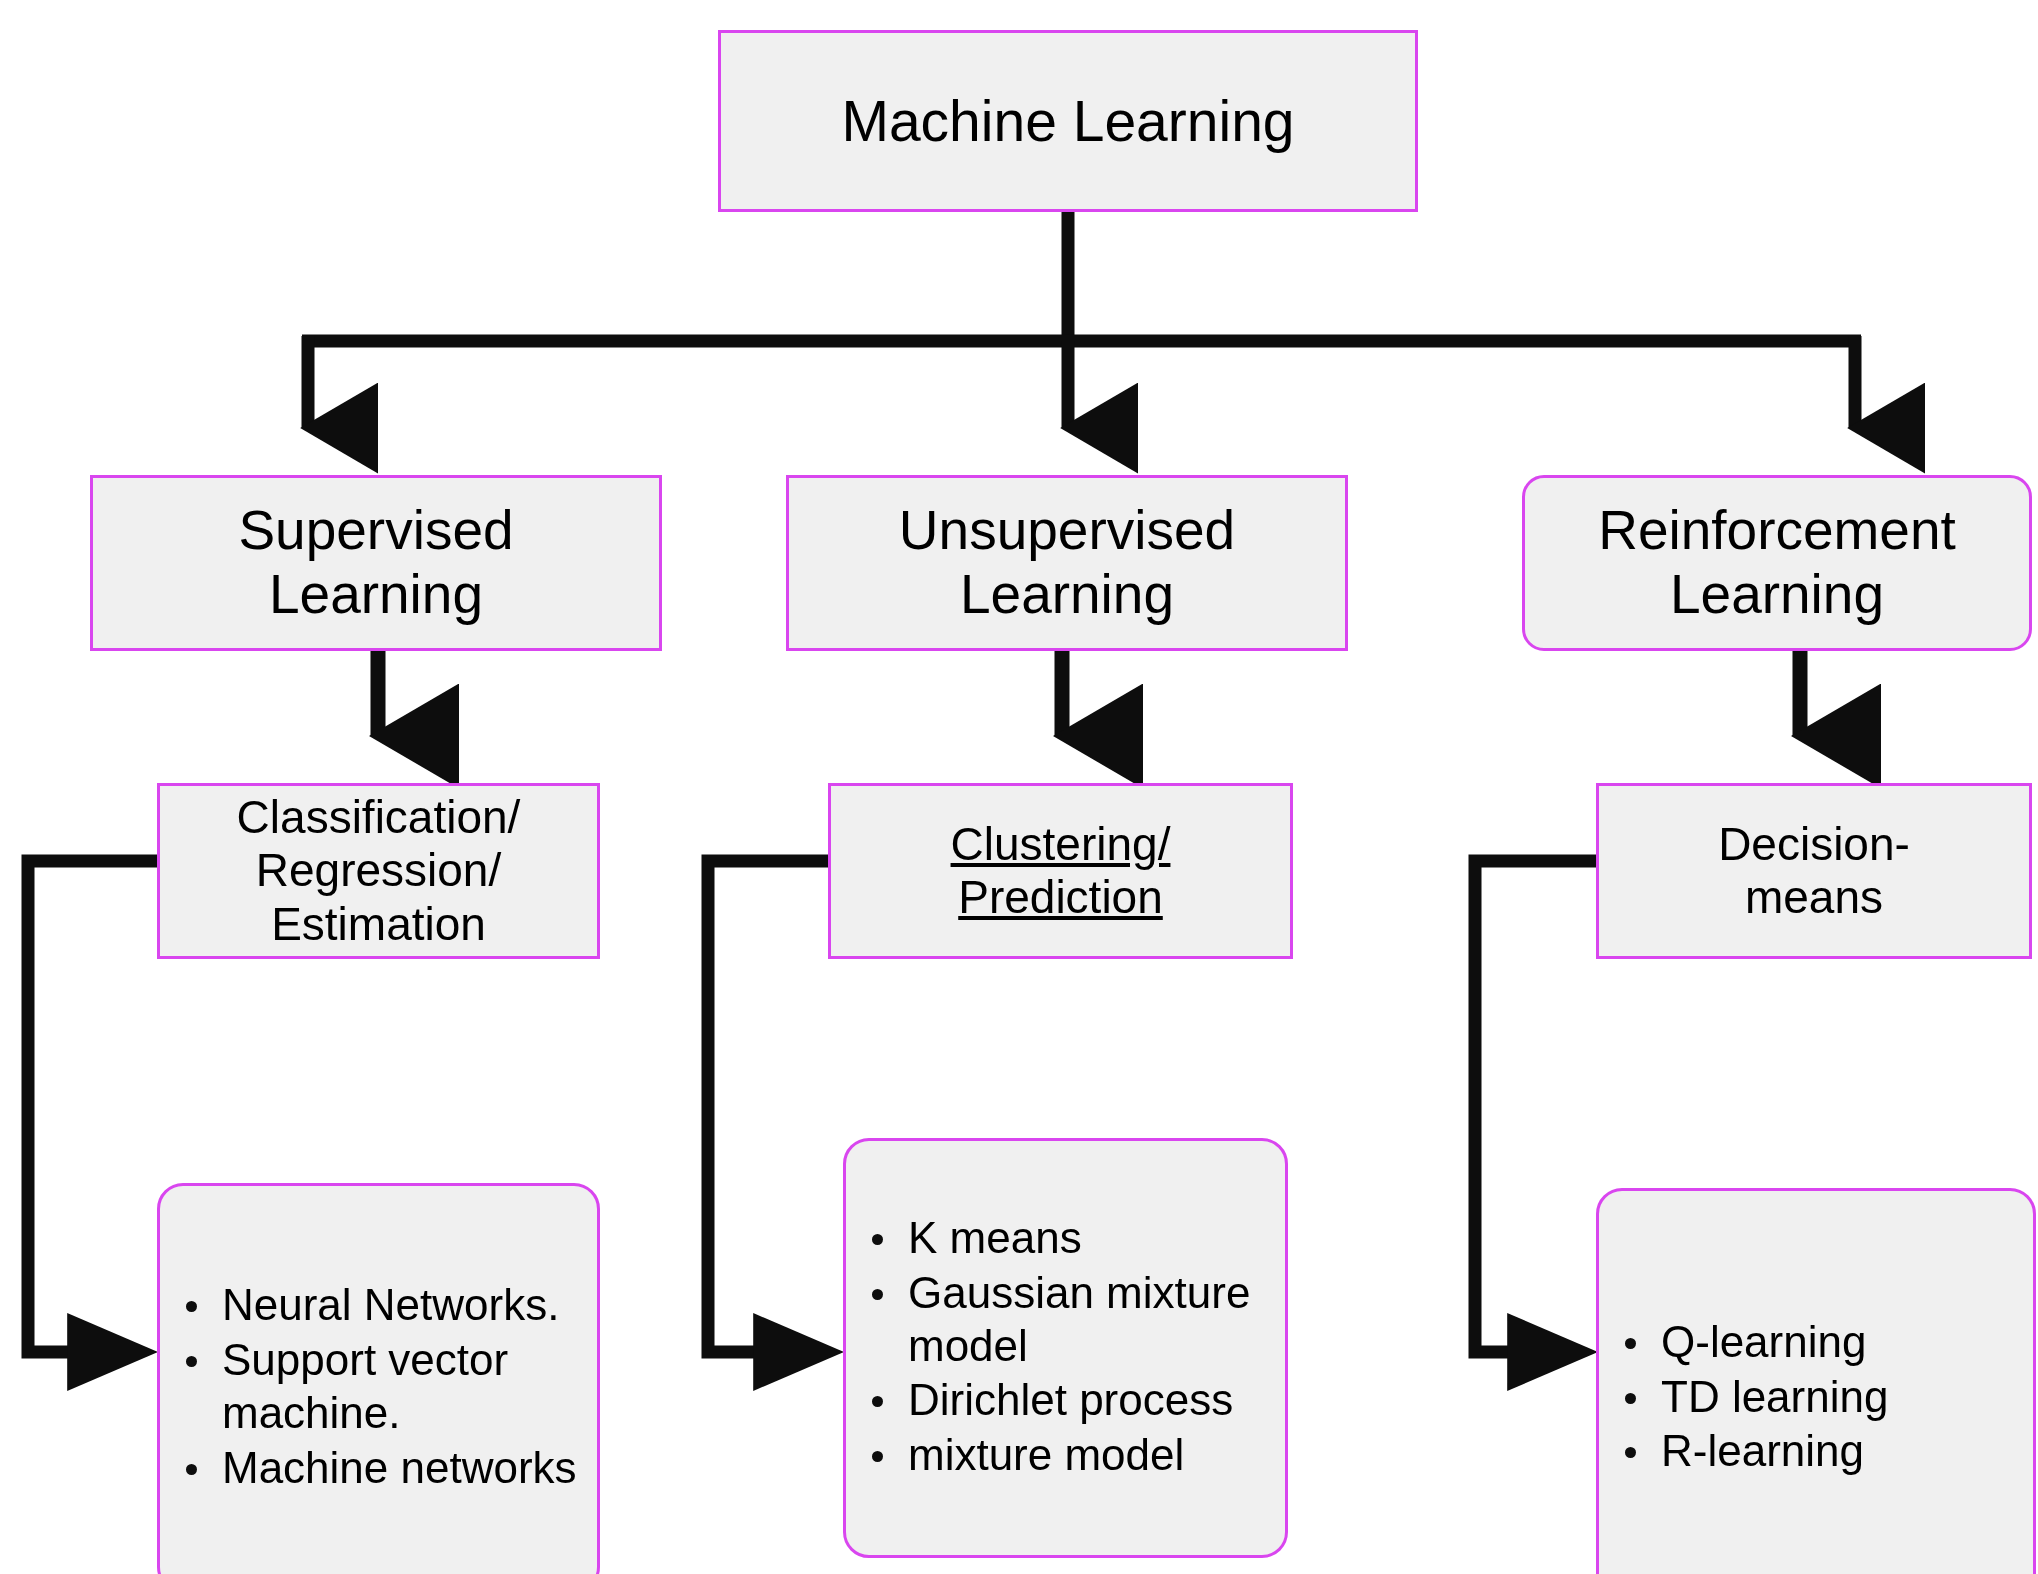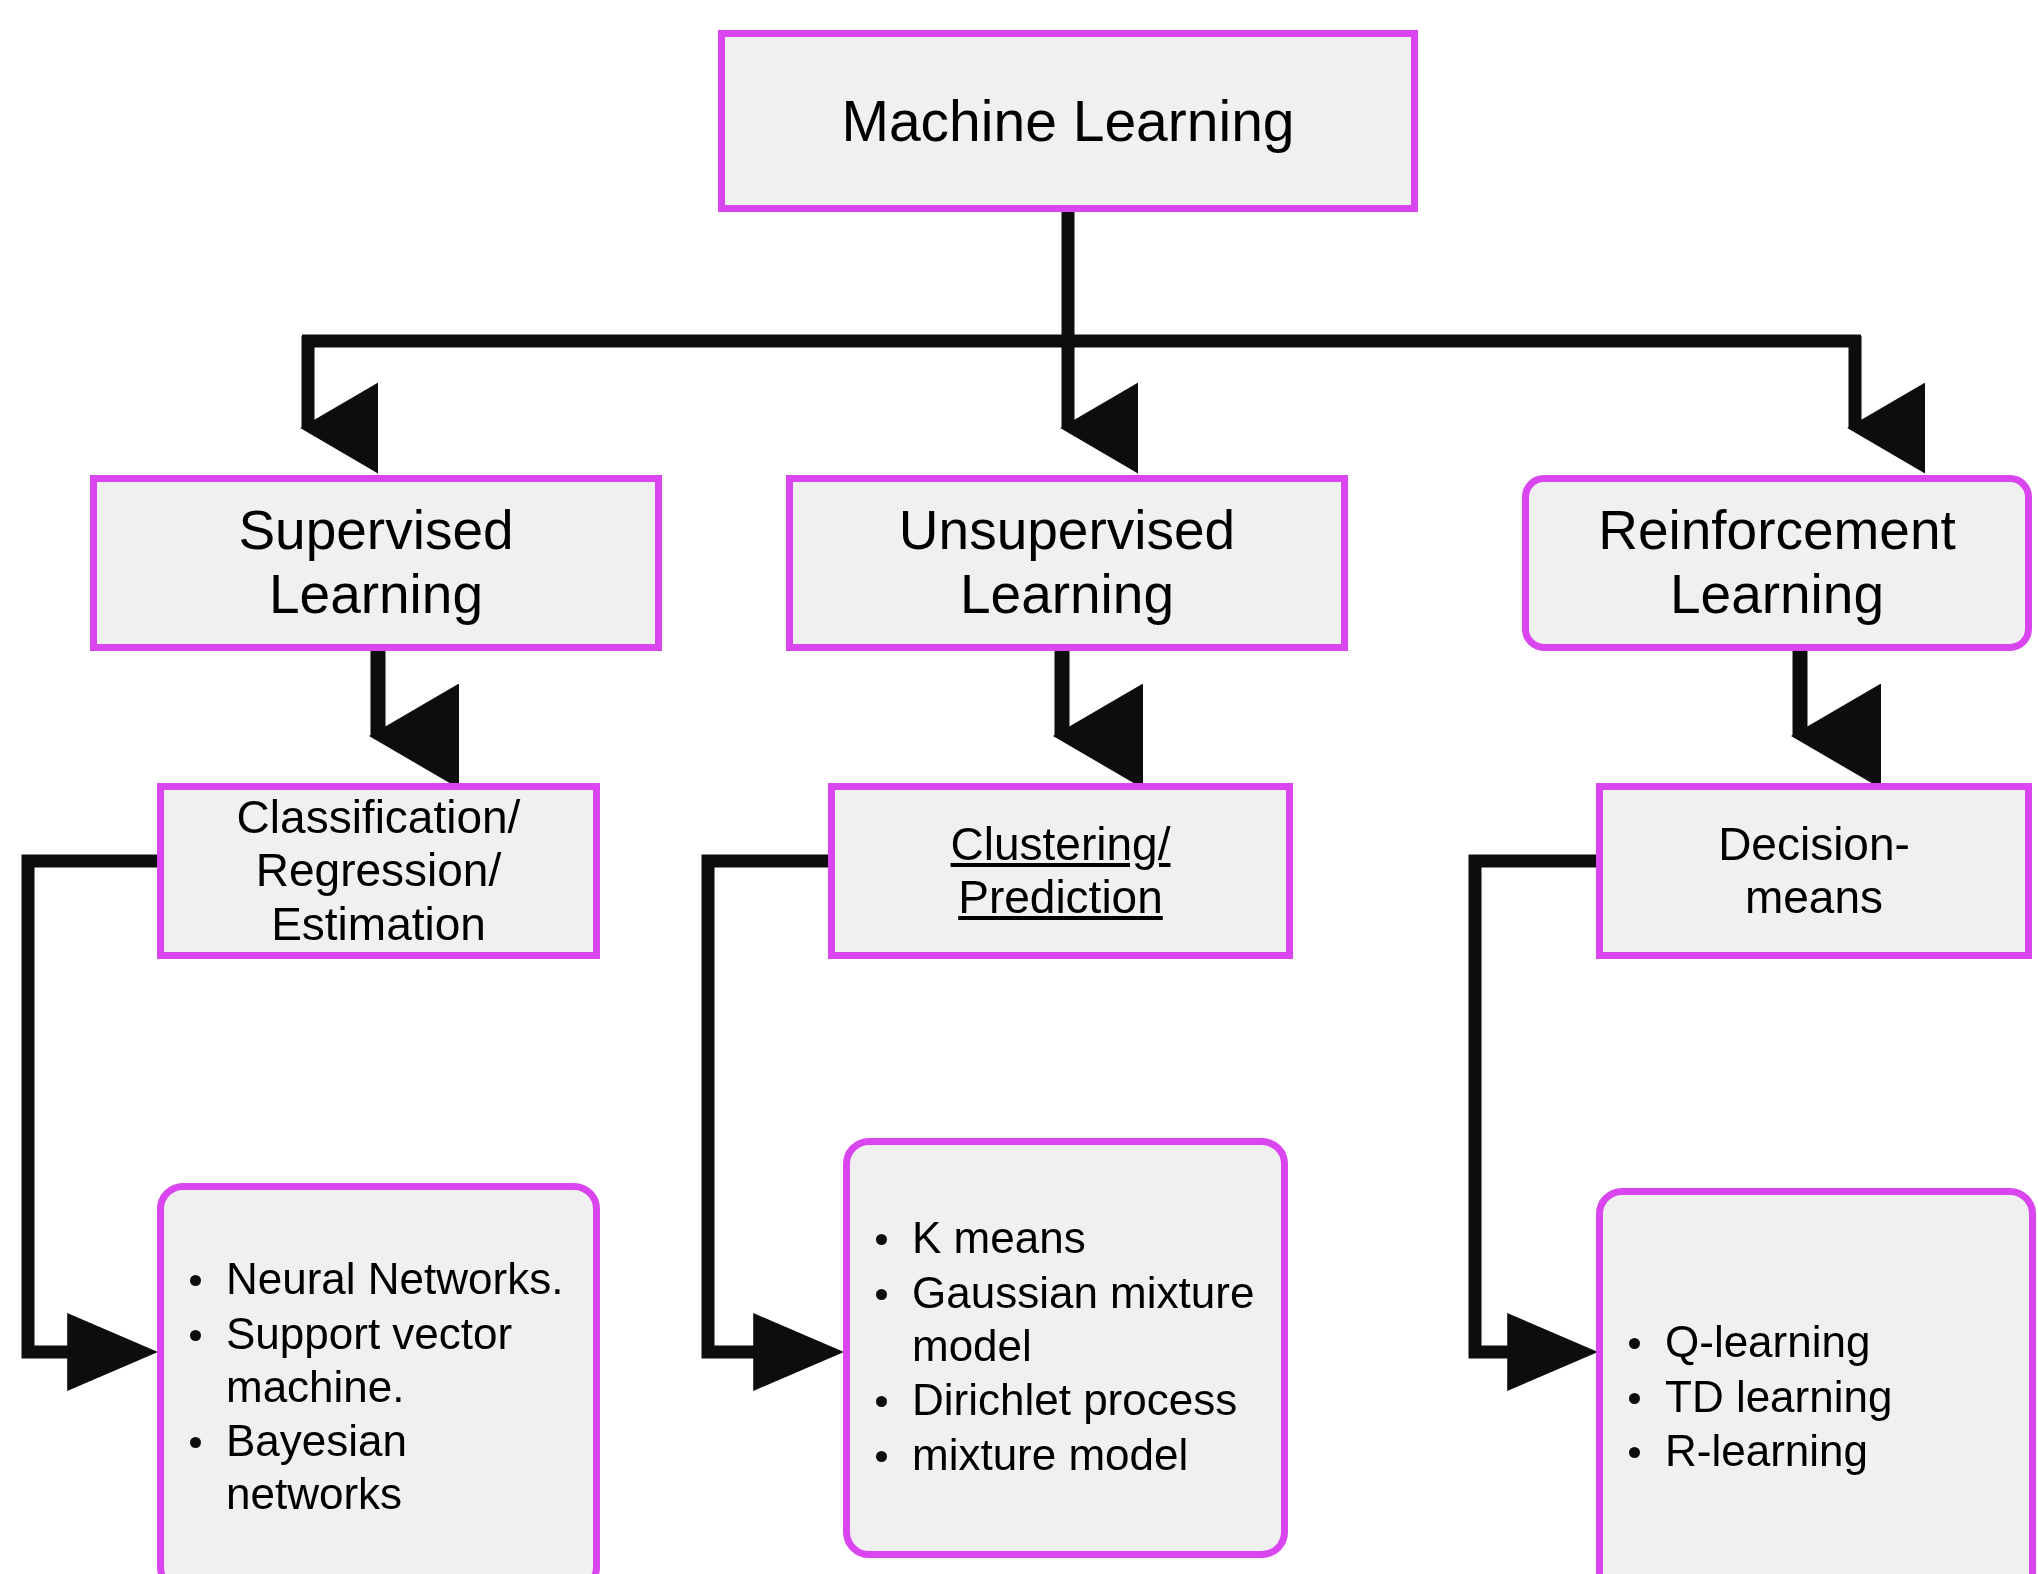"Machine Learning" .node { border: 7px solid #d946ef -> 3px solid #d946ef }
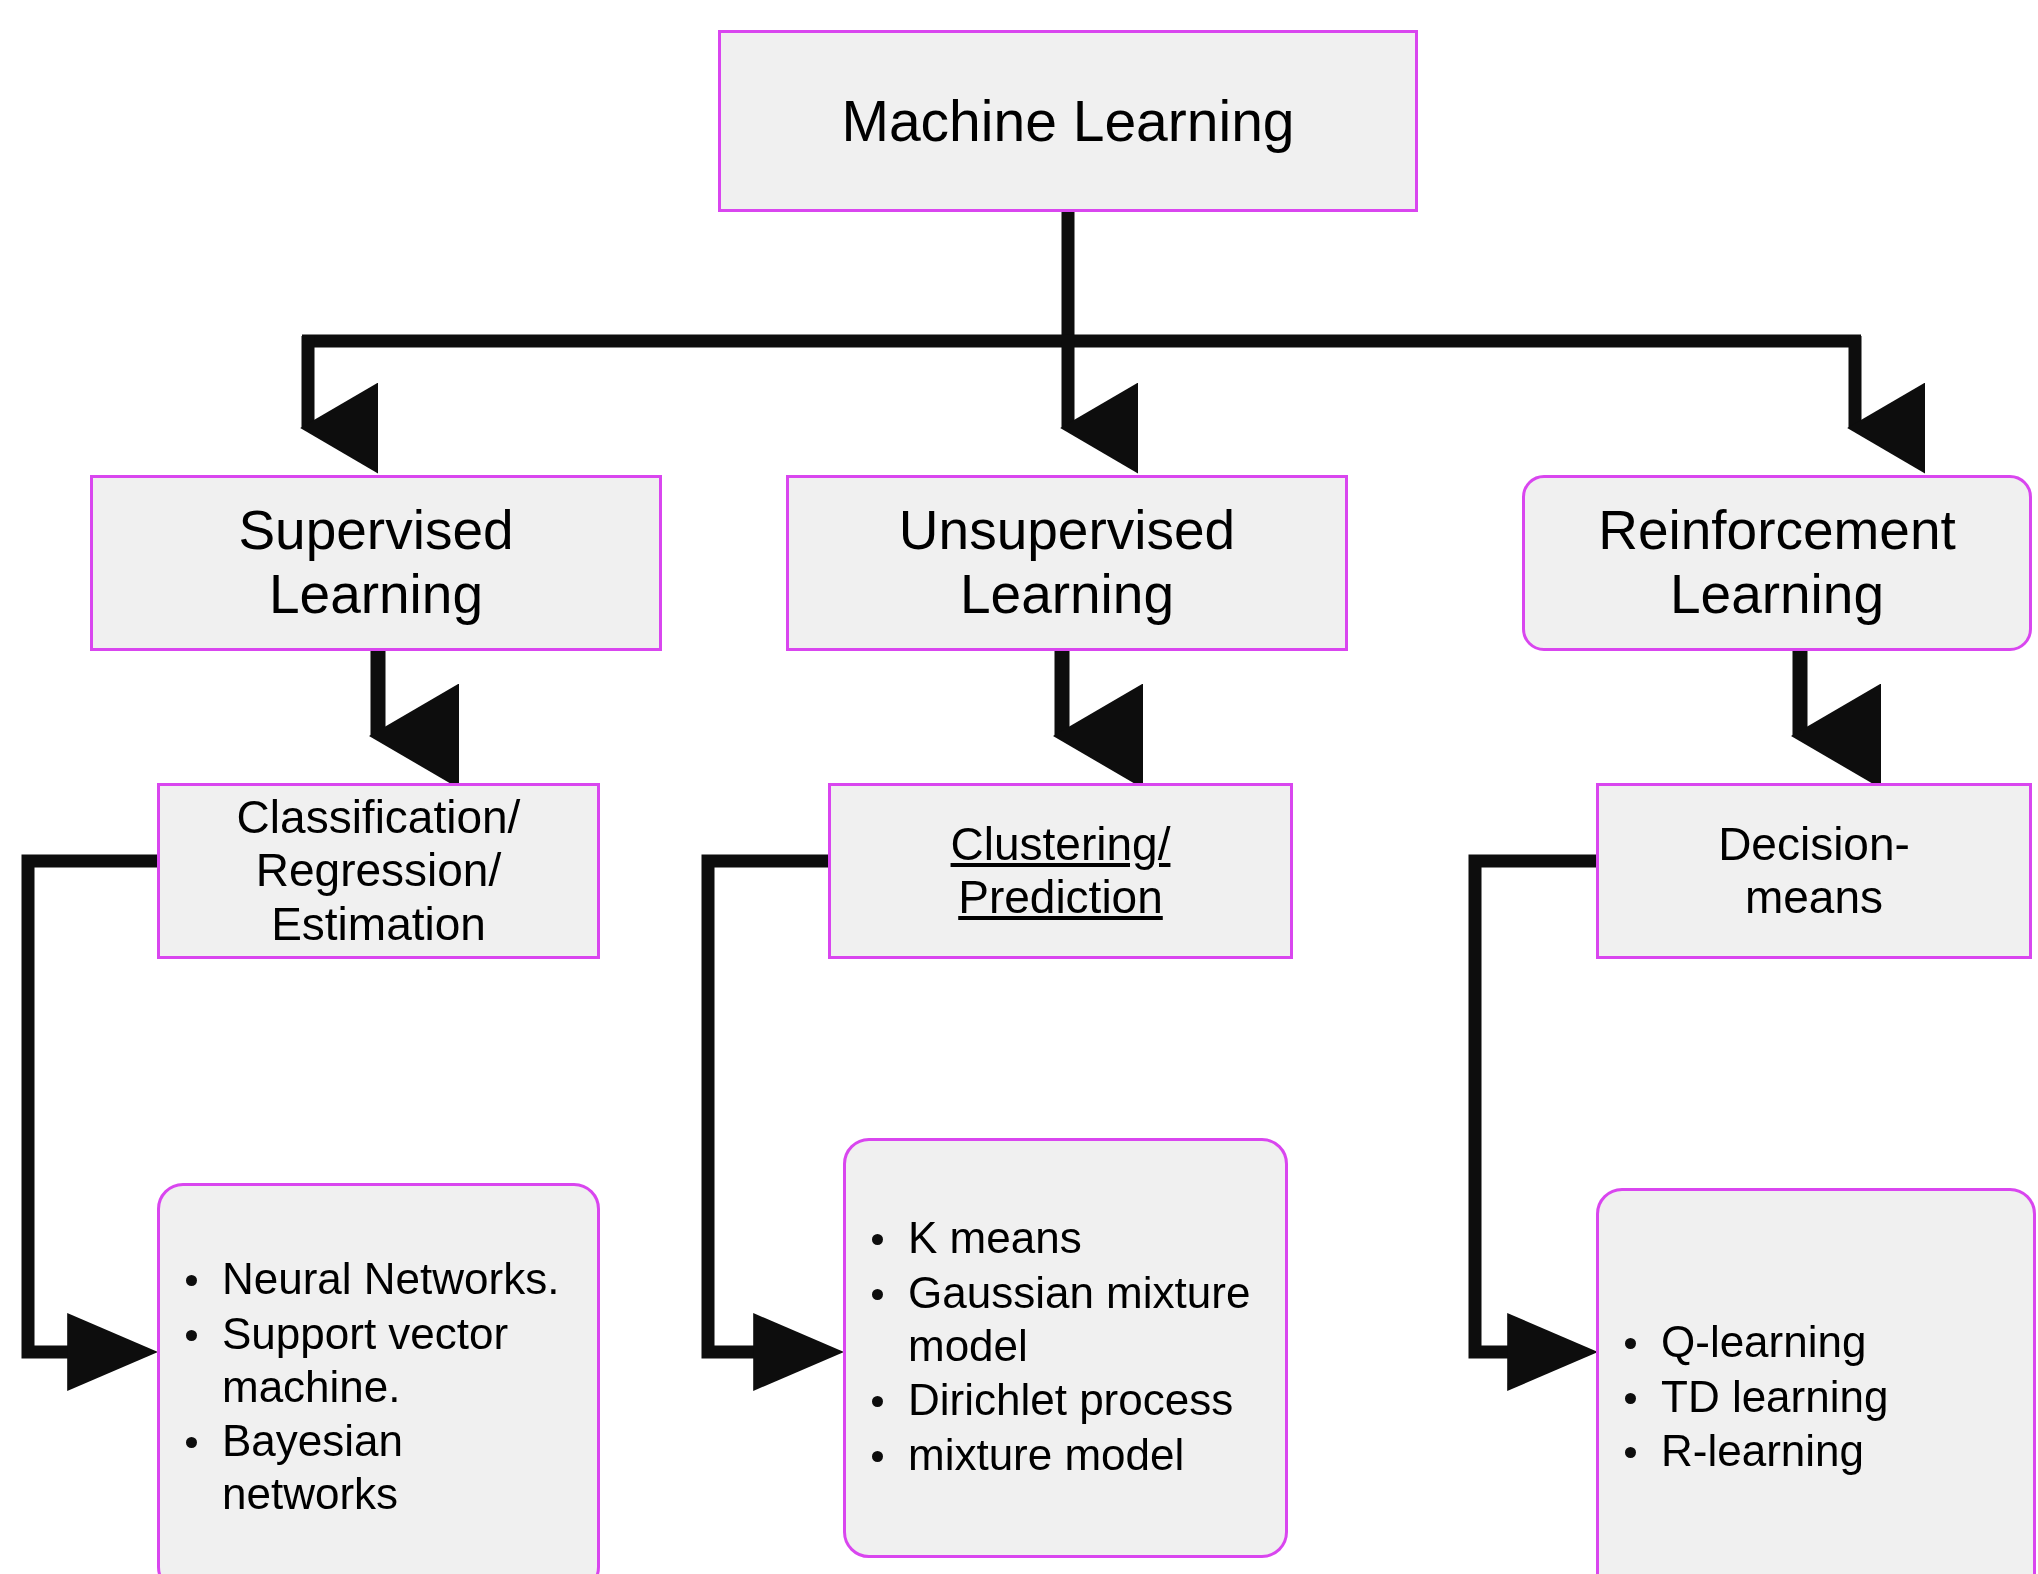"Bayesian networks" li { text: Bayesian -> Machine }
